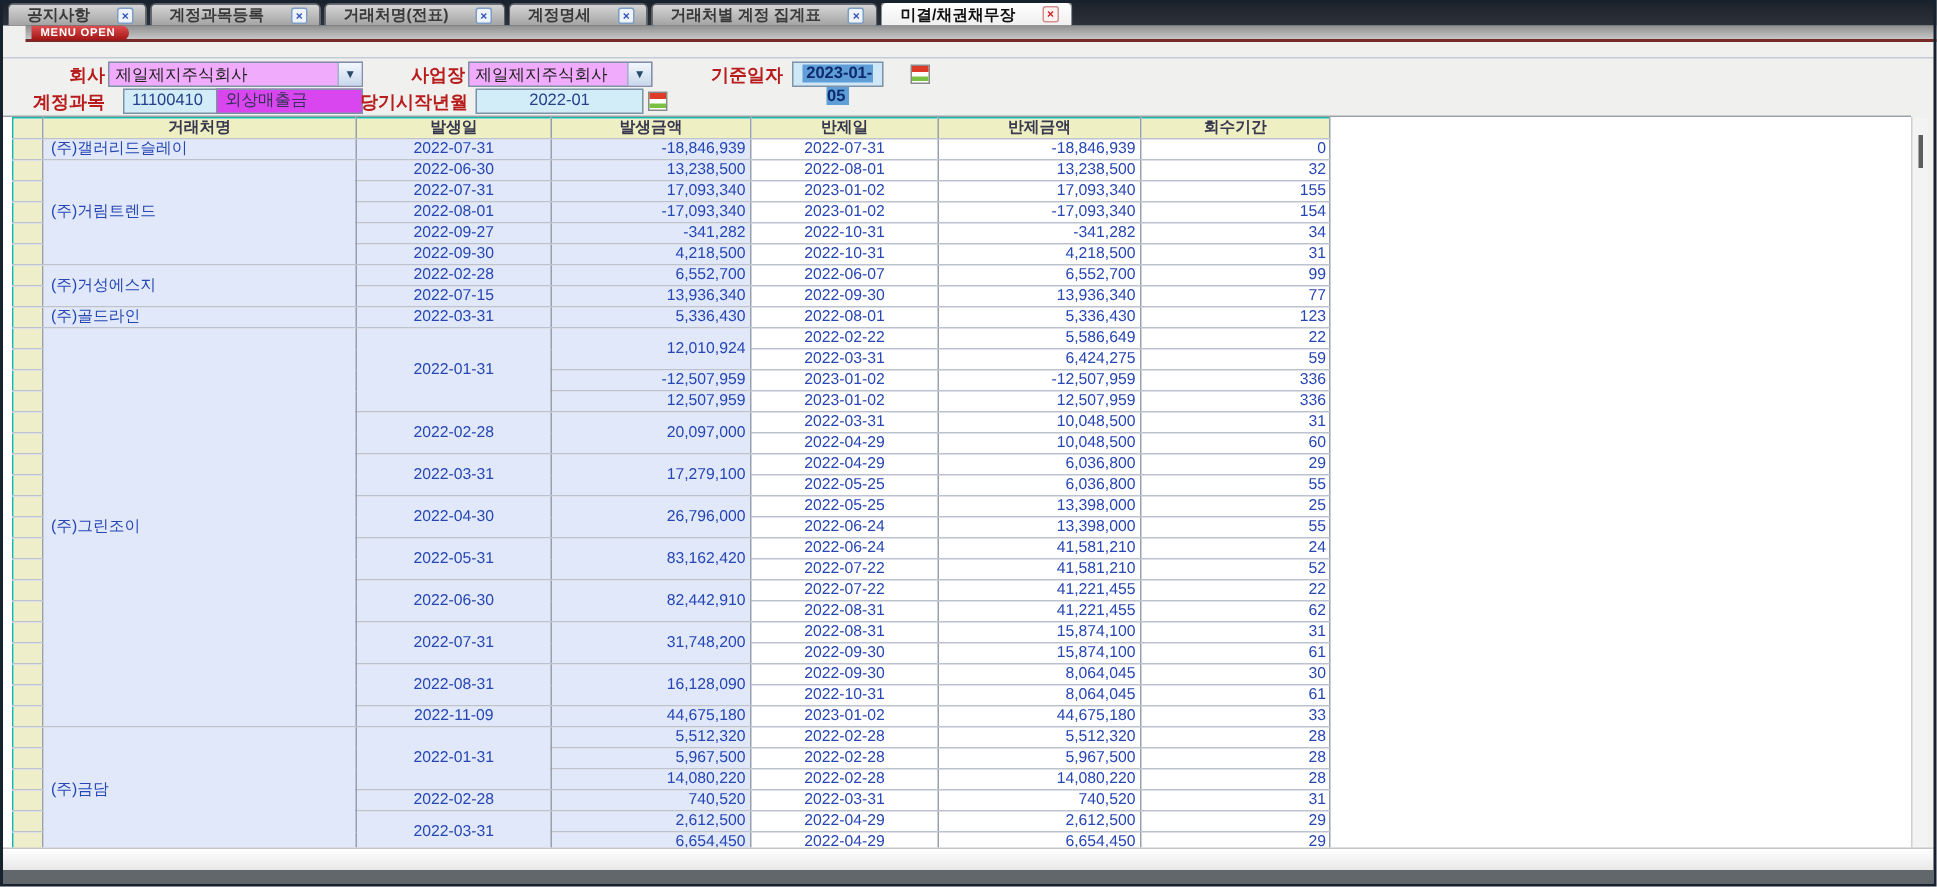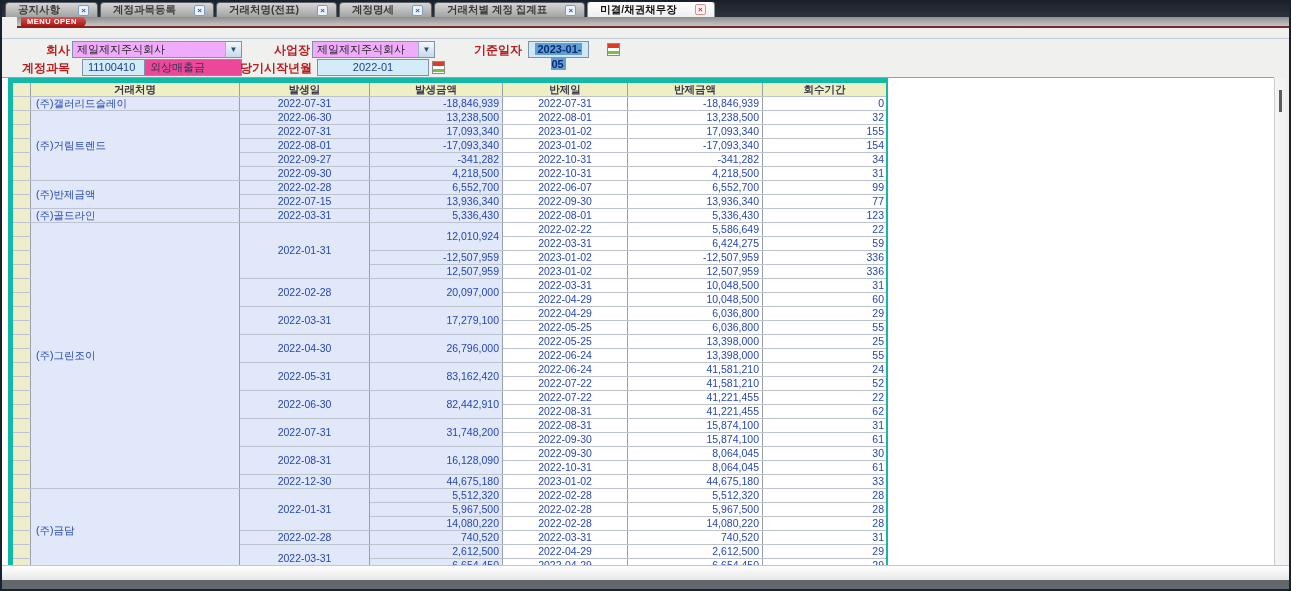"외상매출금" .pink { background: #ec4899 -> #d946ef }
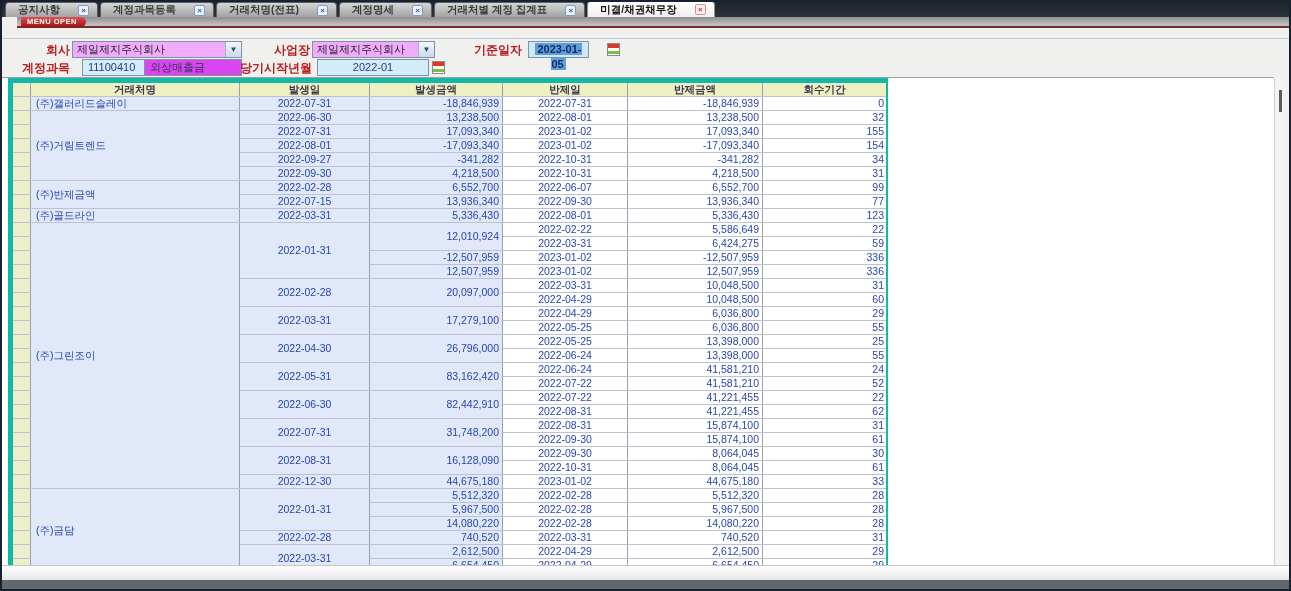"거래처명" table.grid { border: 5px solid #14b8a6 -> 1px solid #14b8a6 }
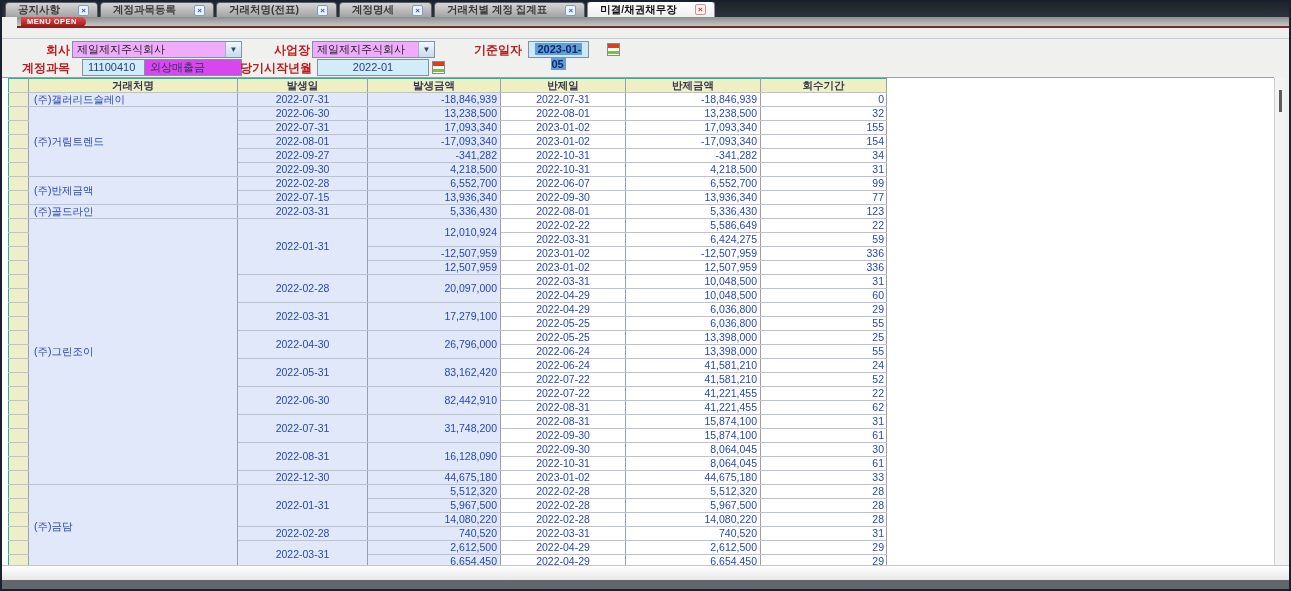"(주)반제금액" td.name { text: 반제금액 -> 거성에스지 }
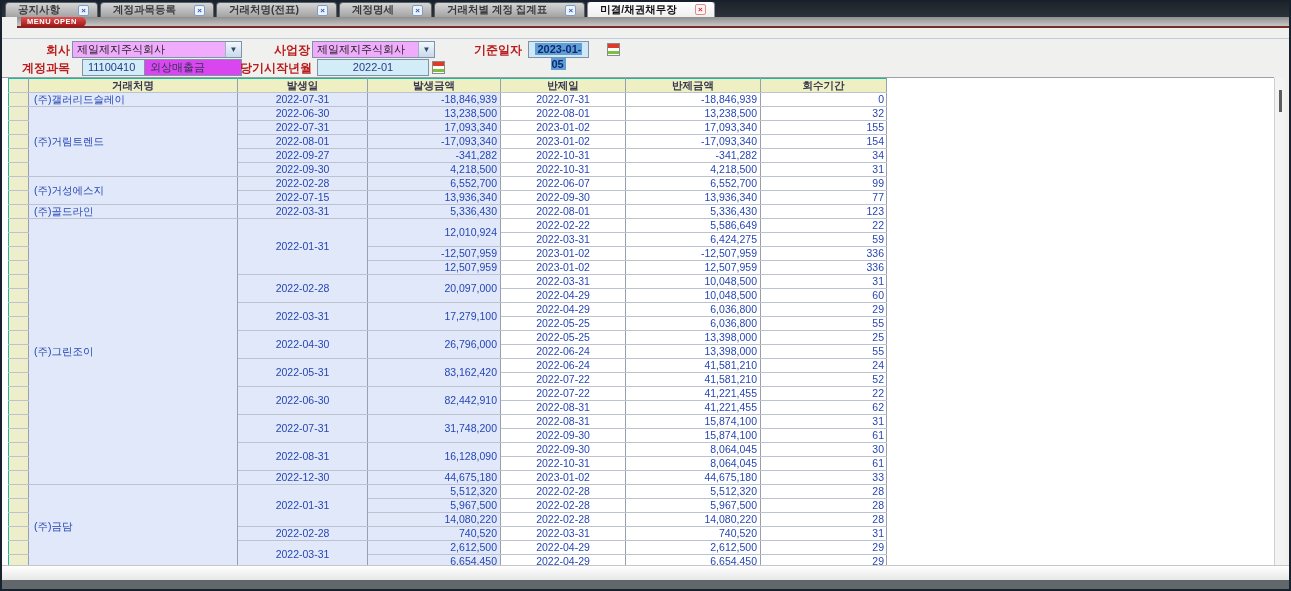"2022-12-30" td.occ-date { text: 2022-12-30 -> 2022-11-09 }
